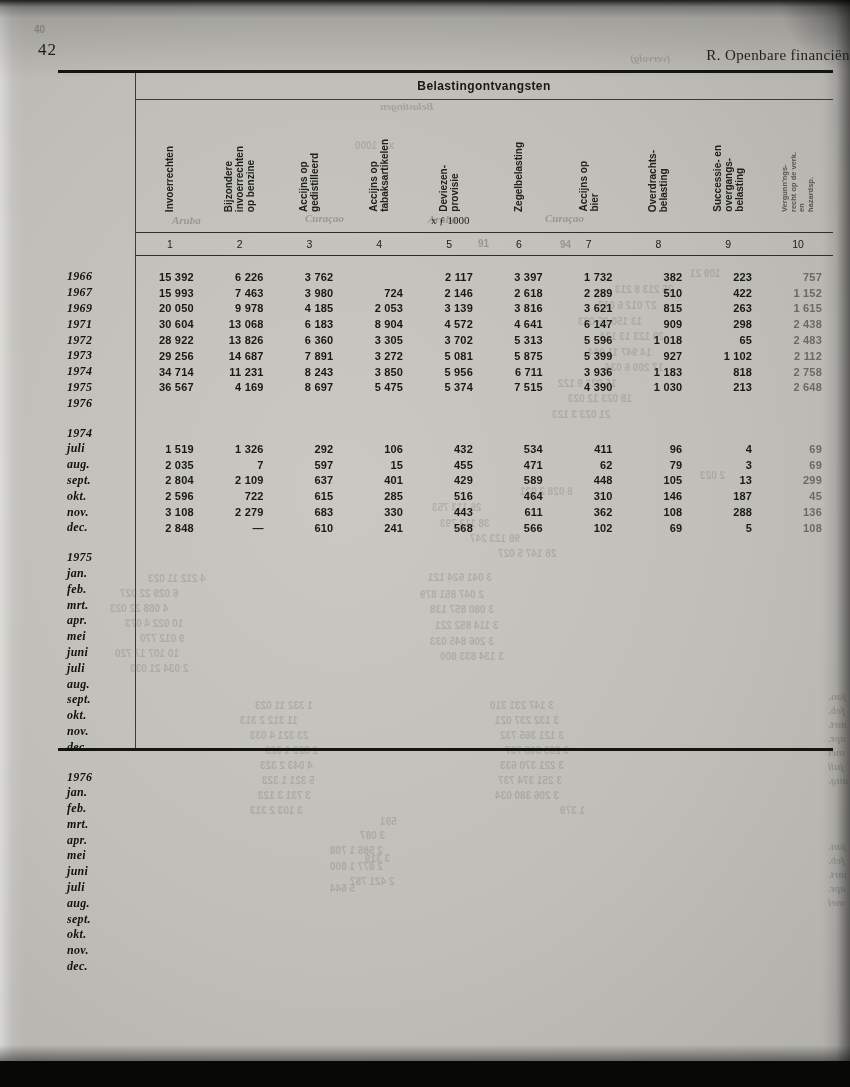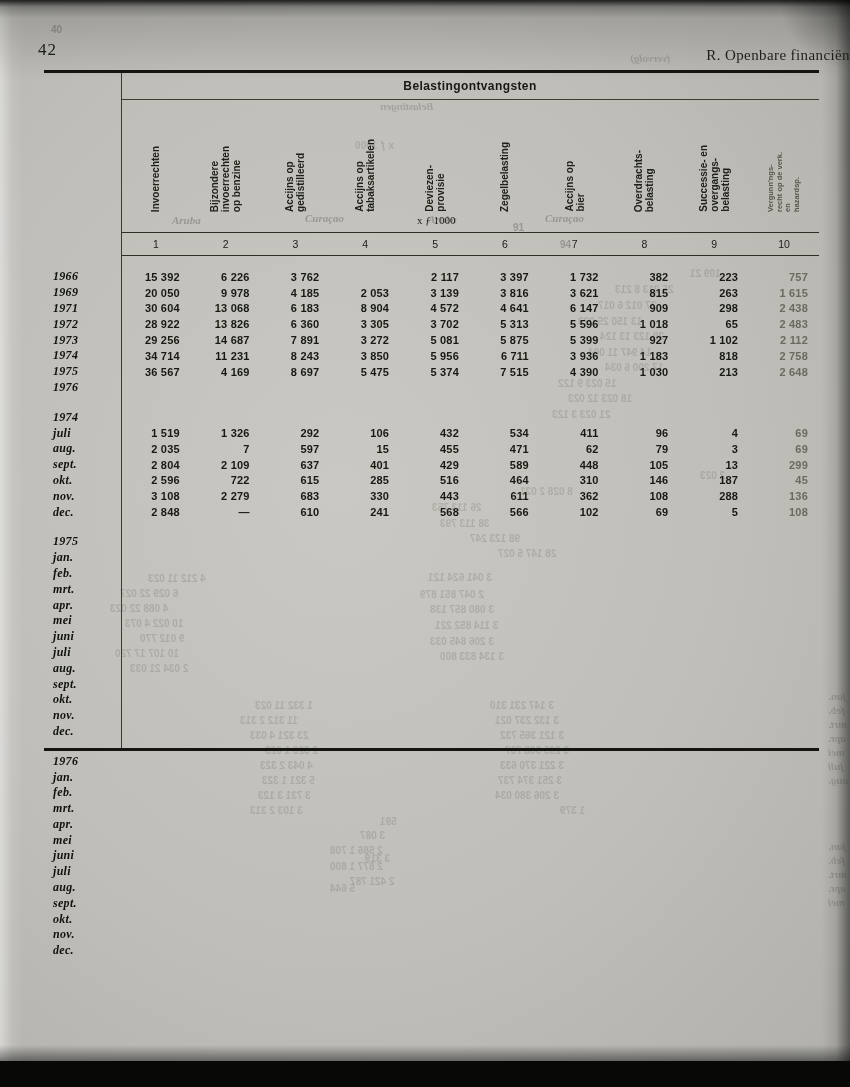"40" span.ghost { left: 51px -> 34px }
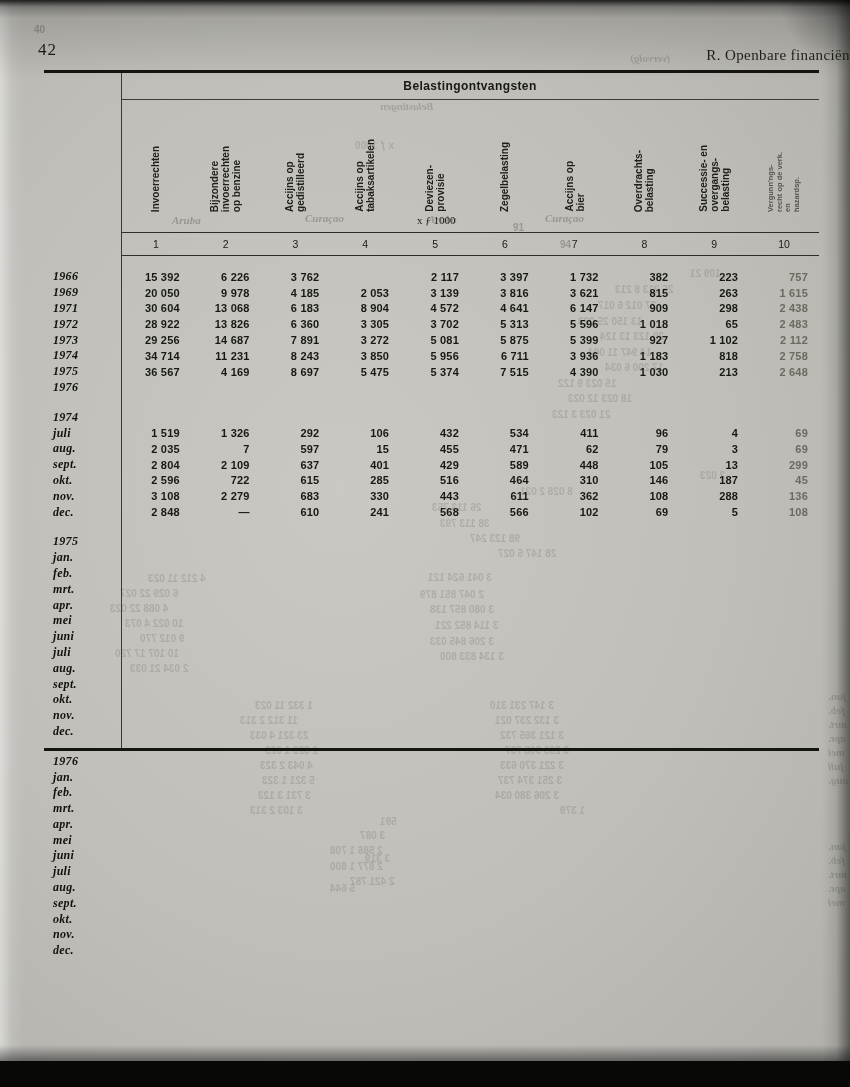"Belastingontvangsten" .tablewrap { left: 44px -> 58px }
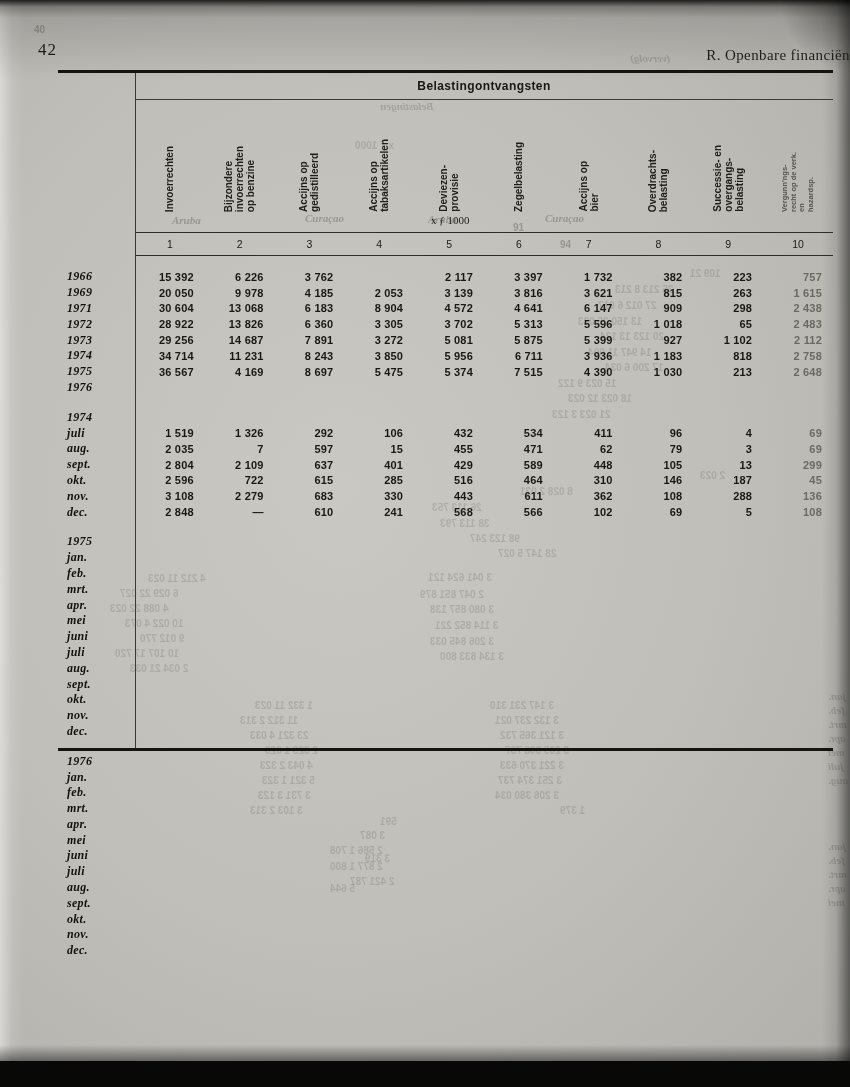"91" span.ghost { margin-left: 35px -> none; top: 222px -> 238px }
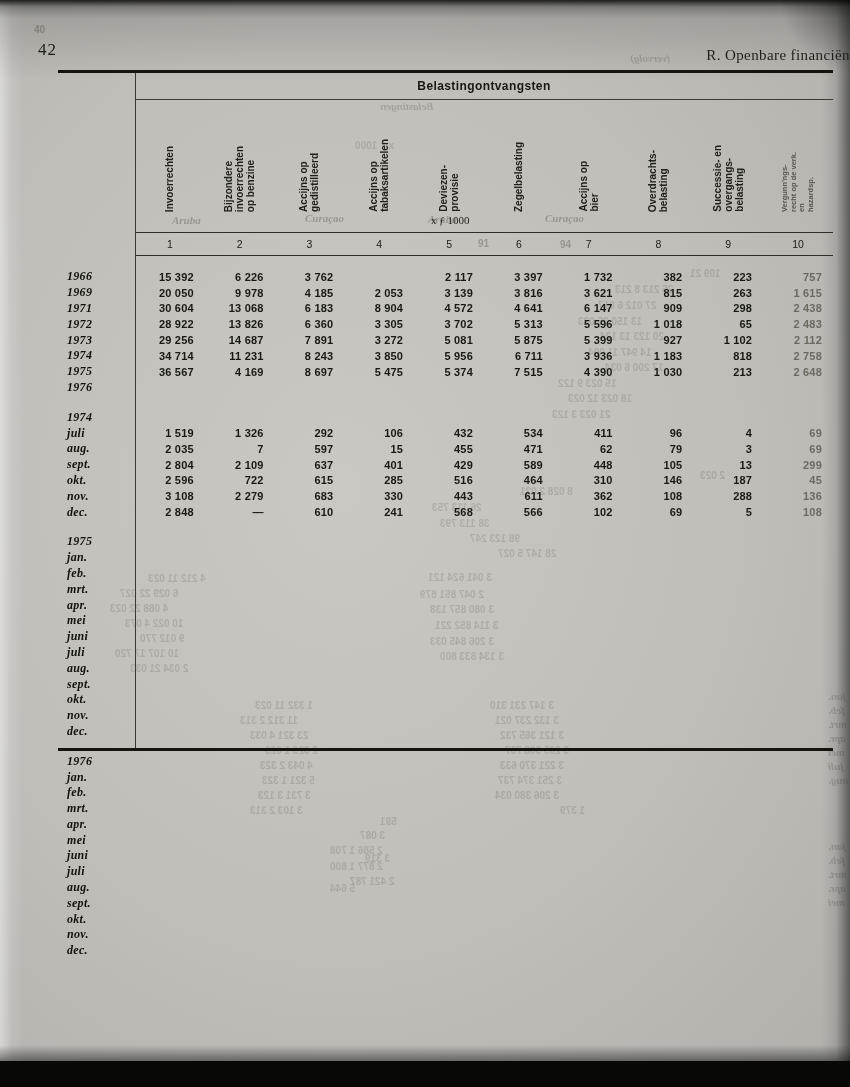"1967" div.trow { html: none -> <div> <div>1967</div> <div>15 993</div> <div>7 463</div> <div>3 980</div> <div>724</div> <div>2 146</div> <div>2 618</div> <div>2 289</div> <div>510</div> <div>422</div> <div>1 152</div> </div> }
